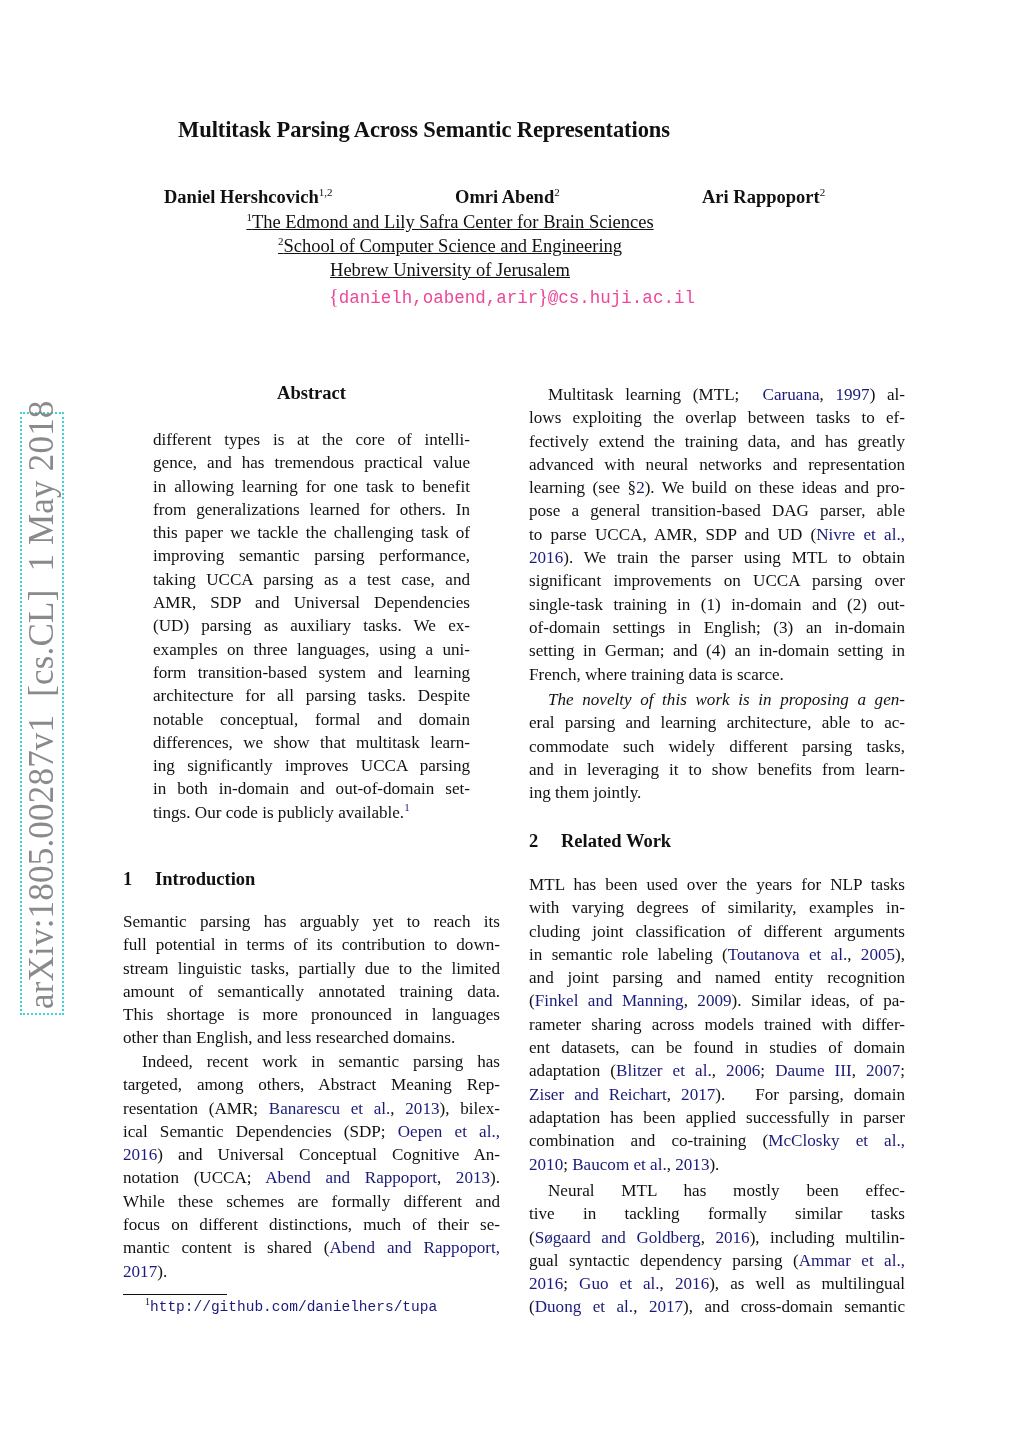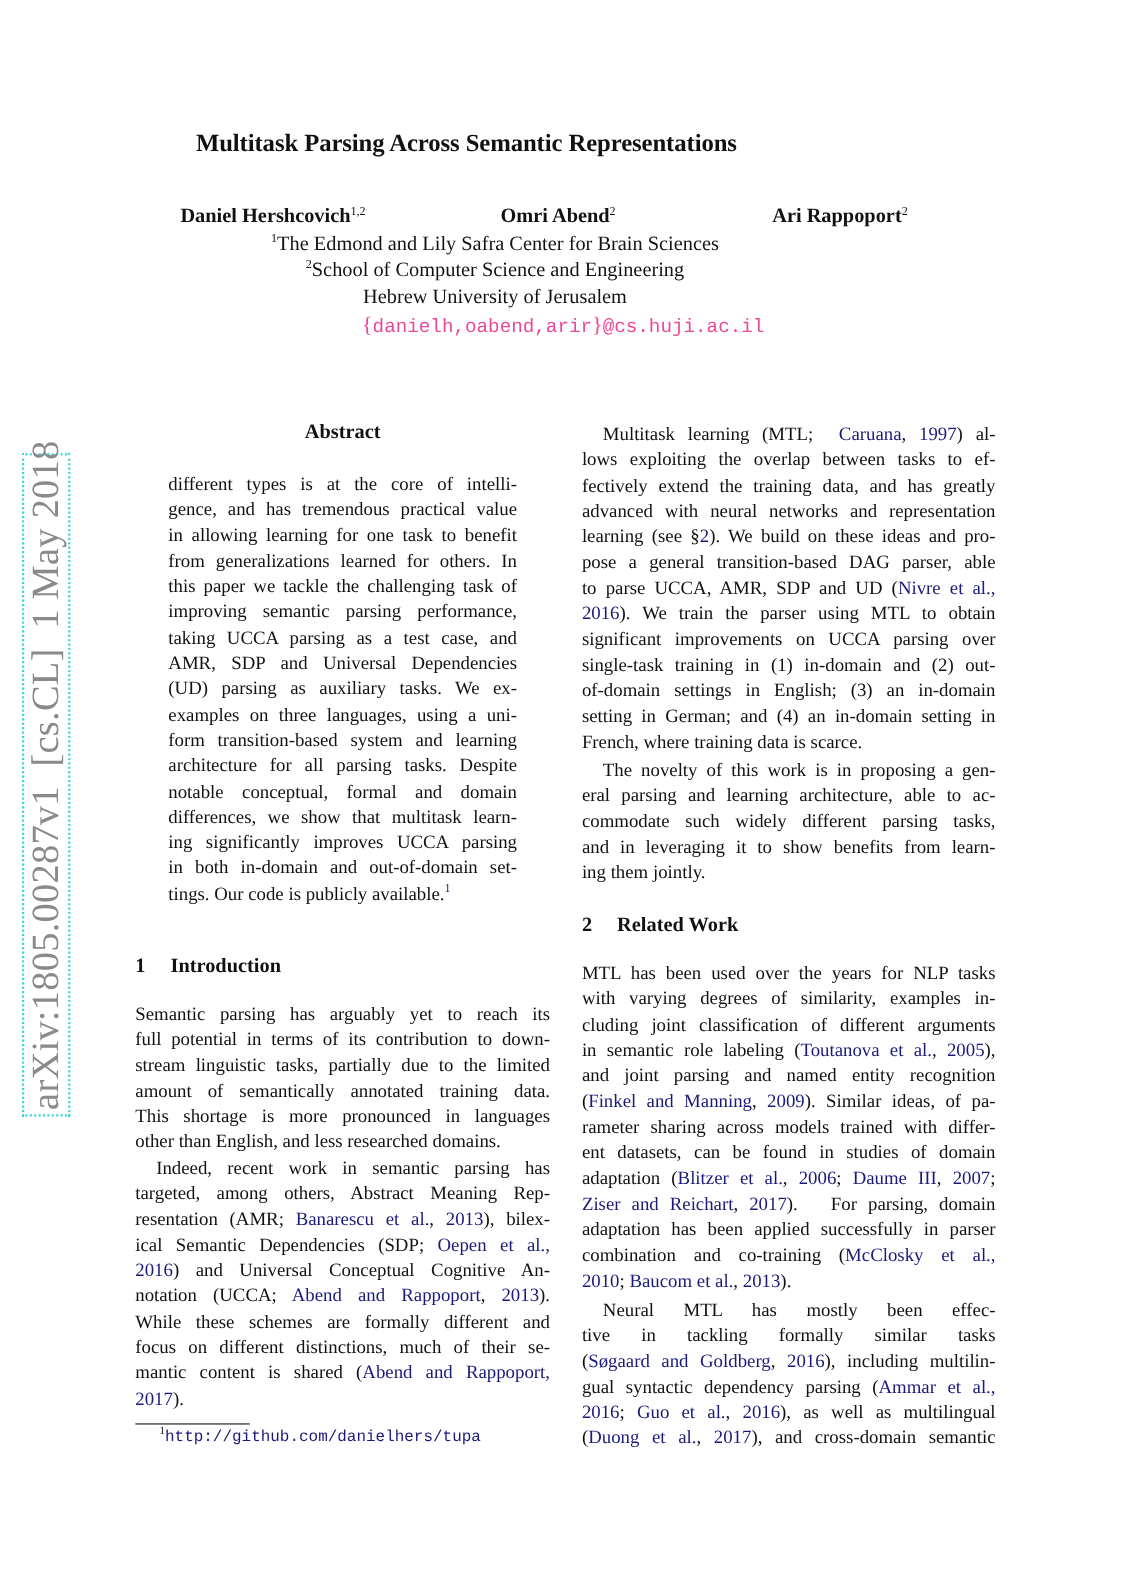"1The Edmond and Lily Safra" .aff { text-decoration: none -> underline }
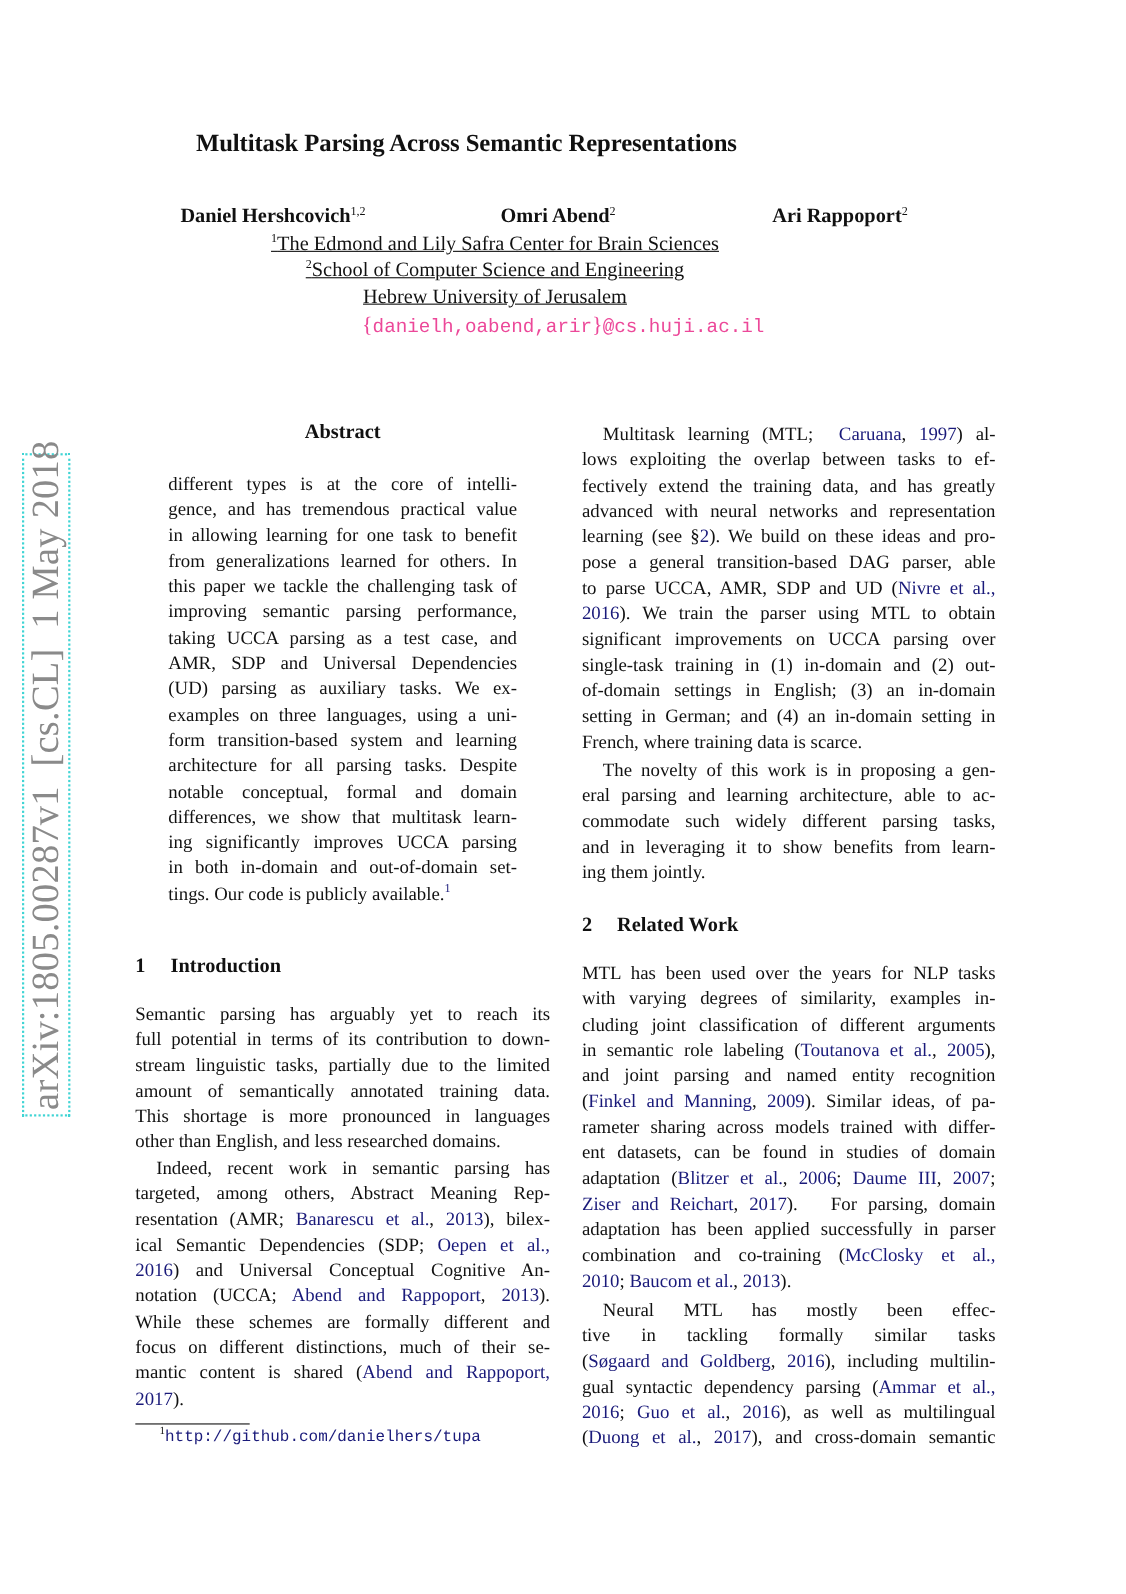"The novelty of this work" span.line { font-style: none -> italic }
